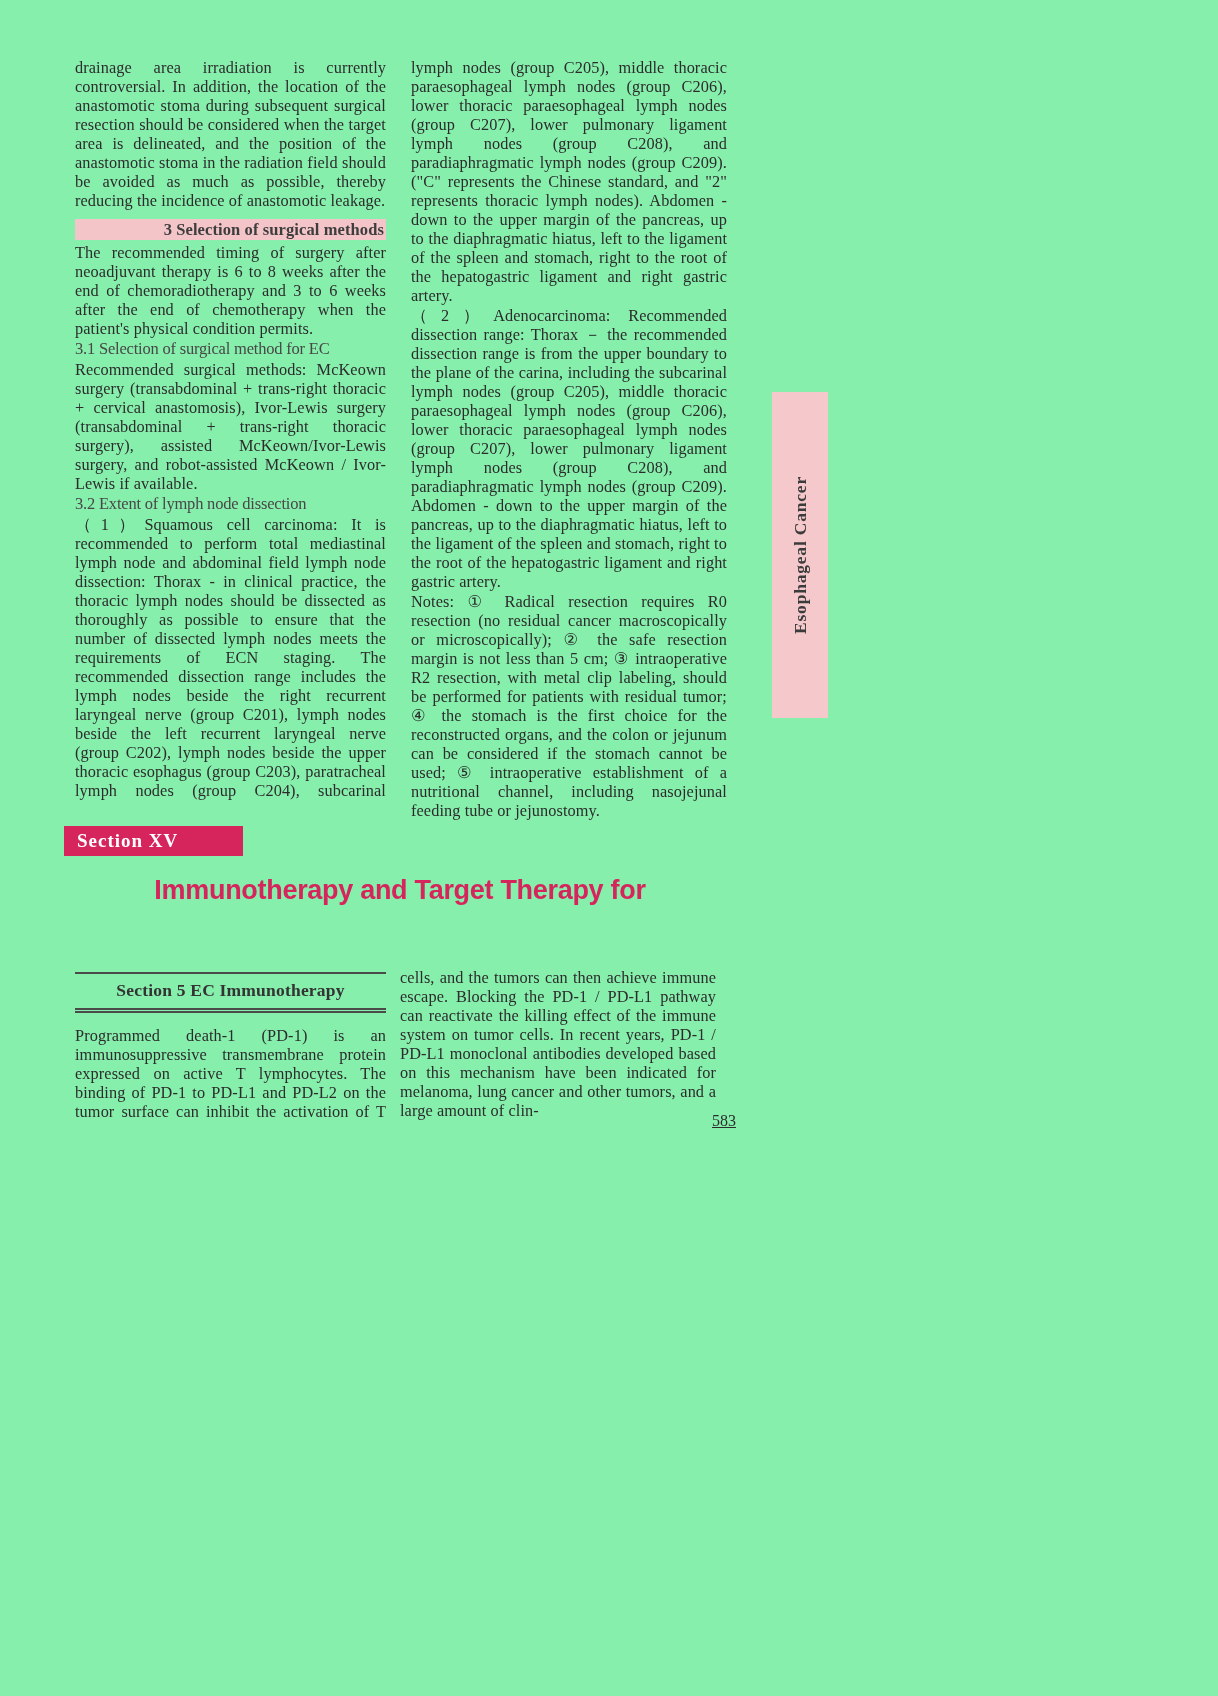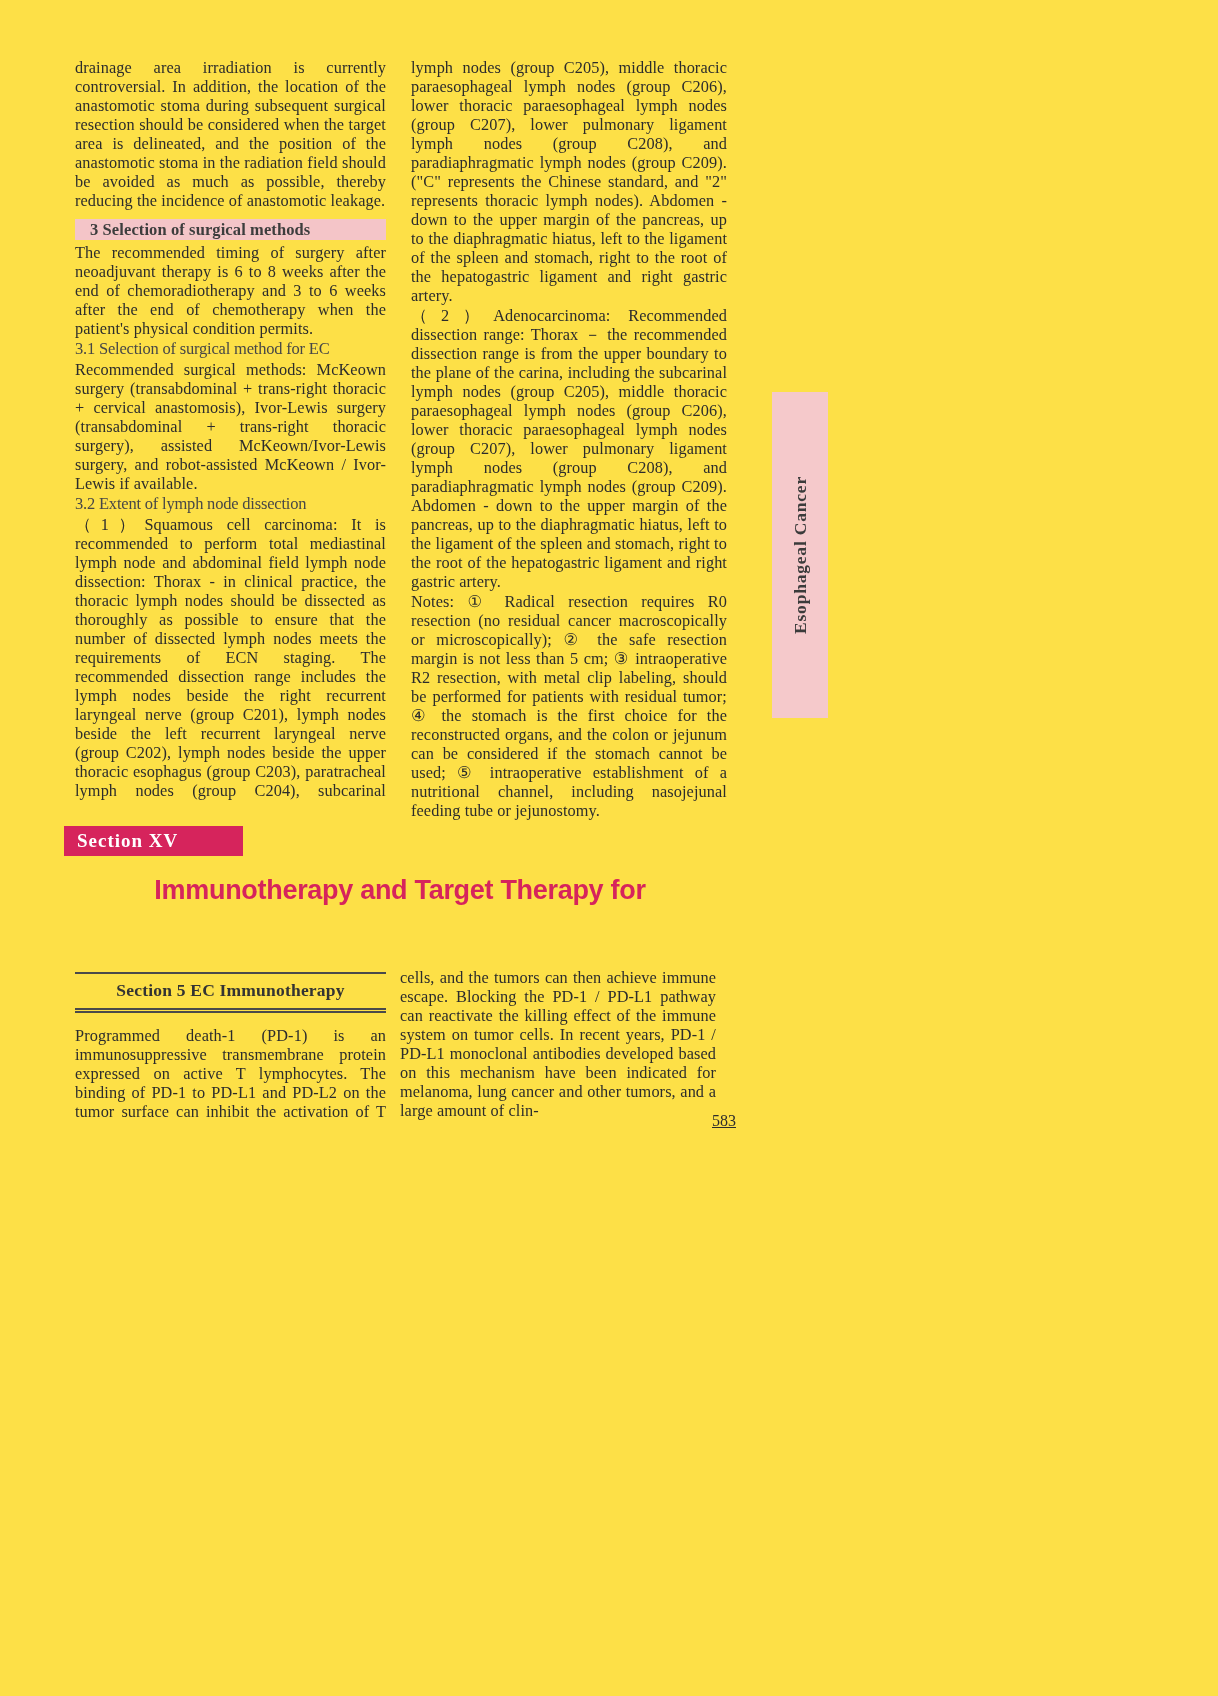"drainage area irradiation is currently" .canvas { background: #fde047 -> #86efac }
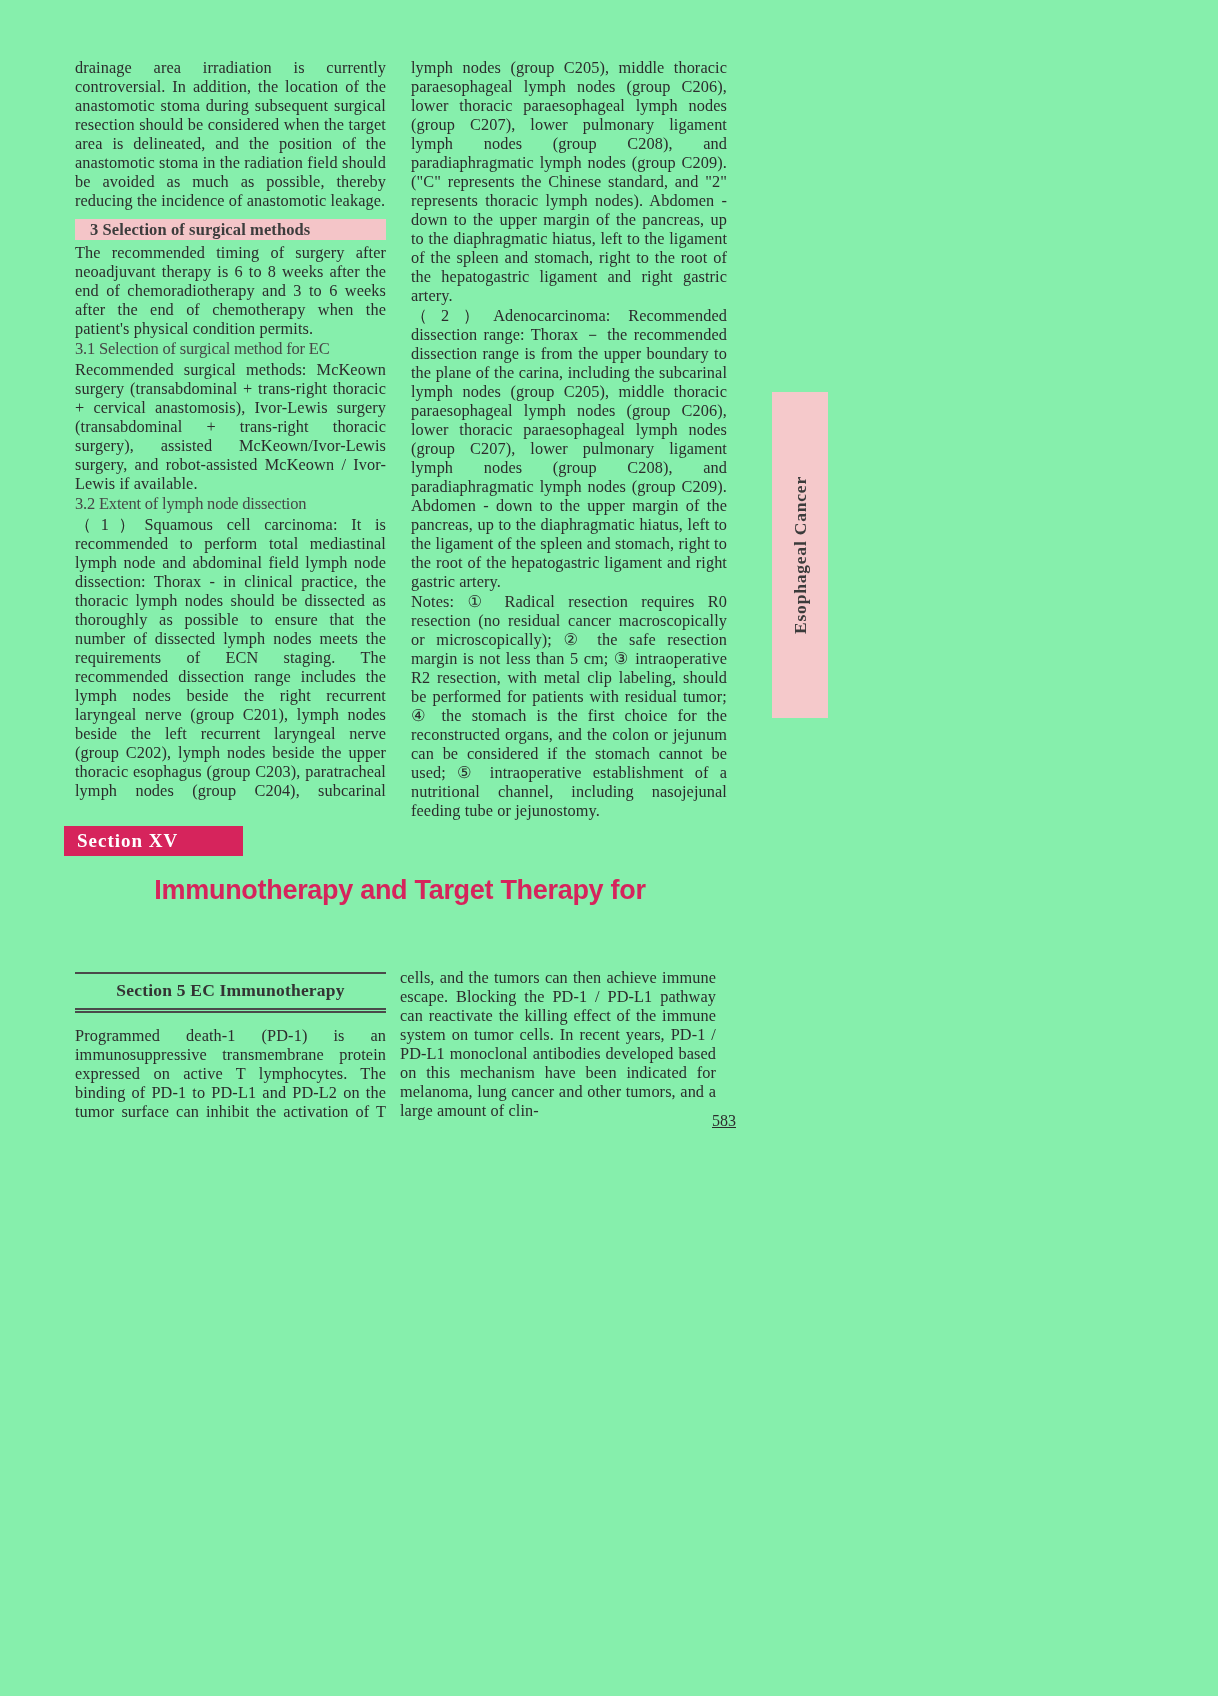"3 Selection of surgical methods" .pink-bar { padding: 0 15px -> 0 2px; text-align: left -> right }
